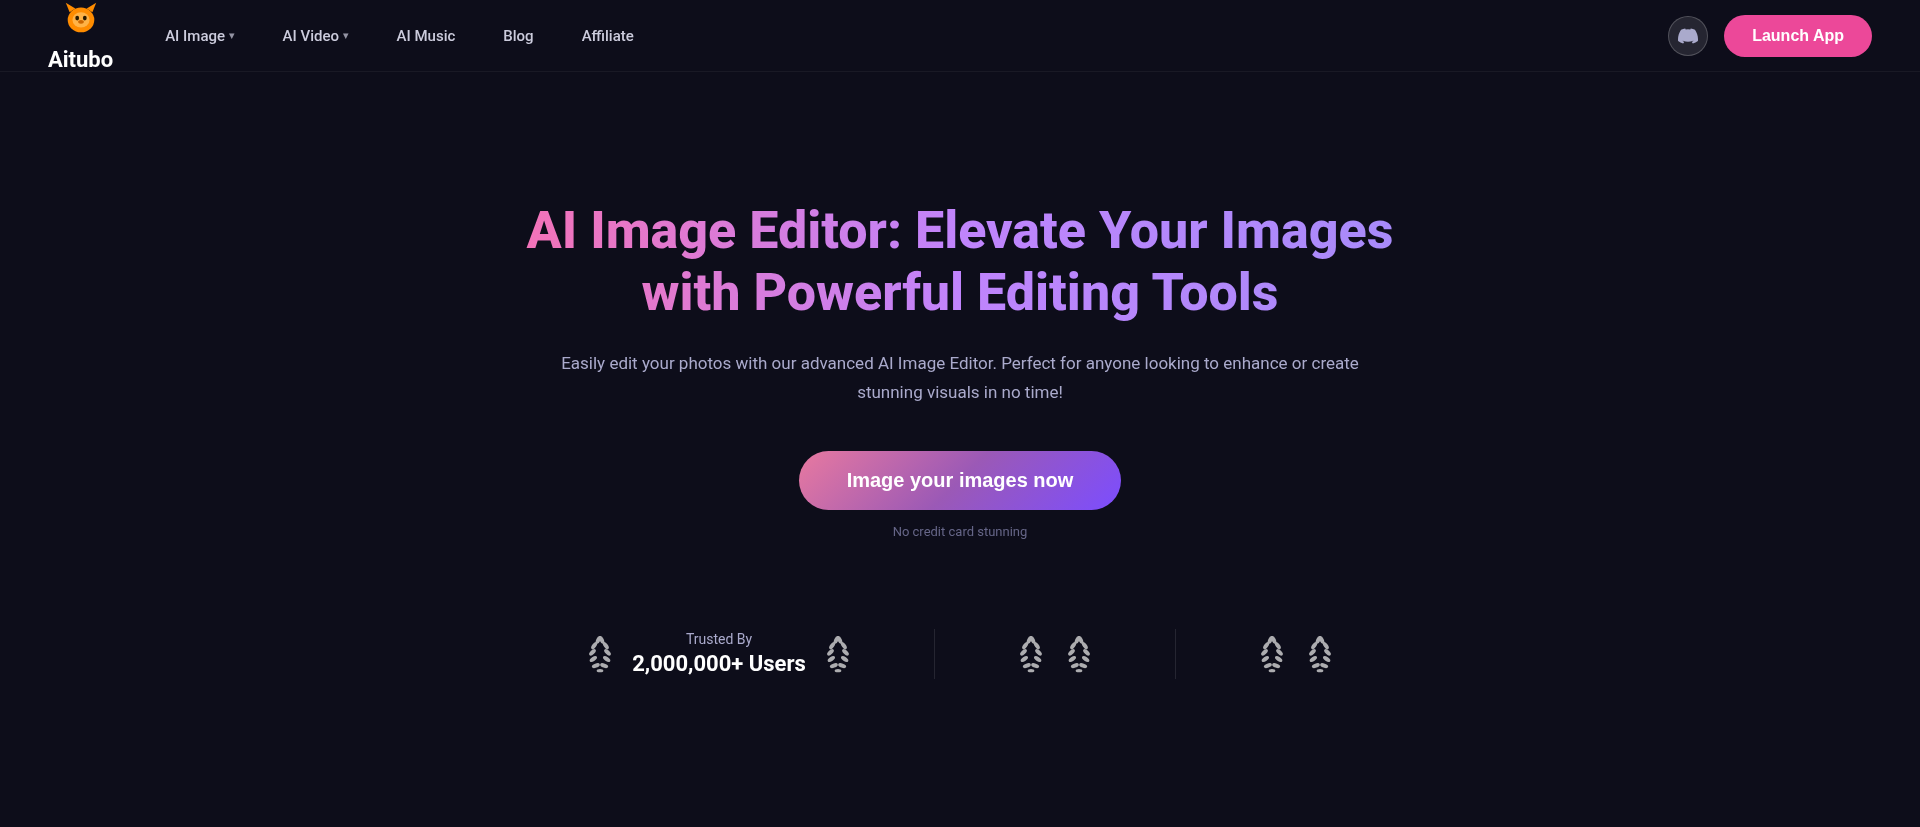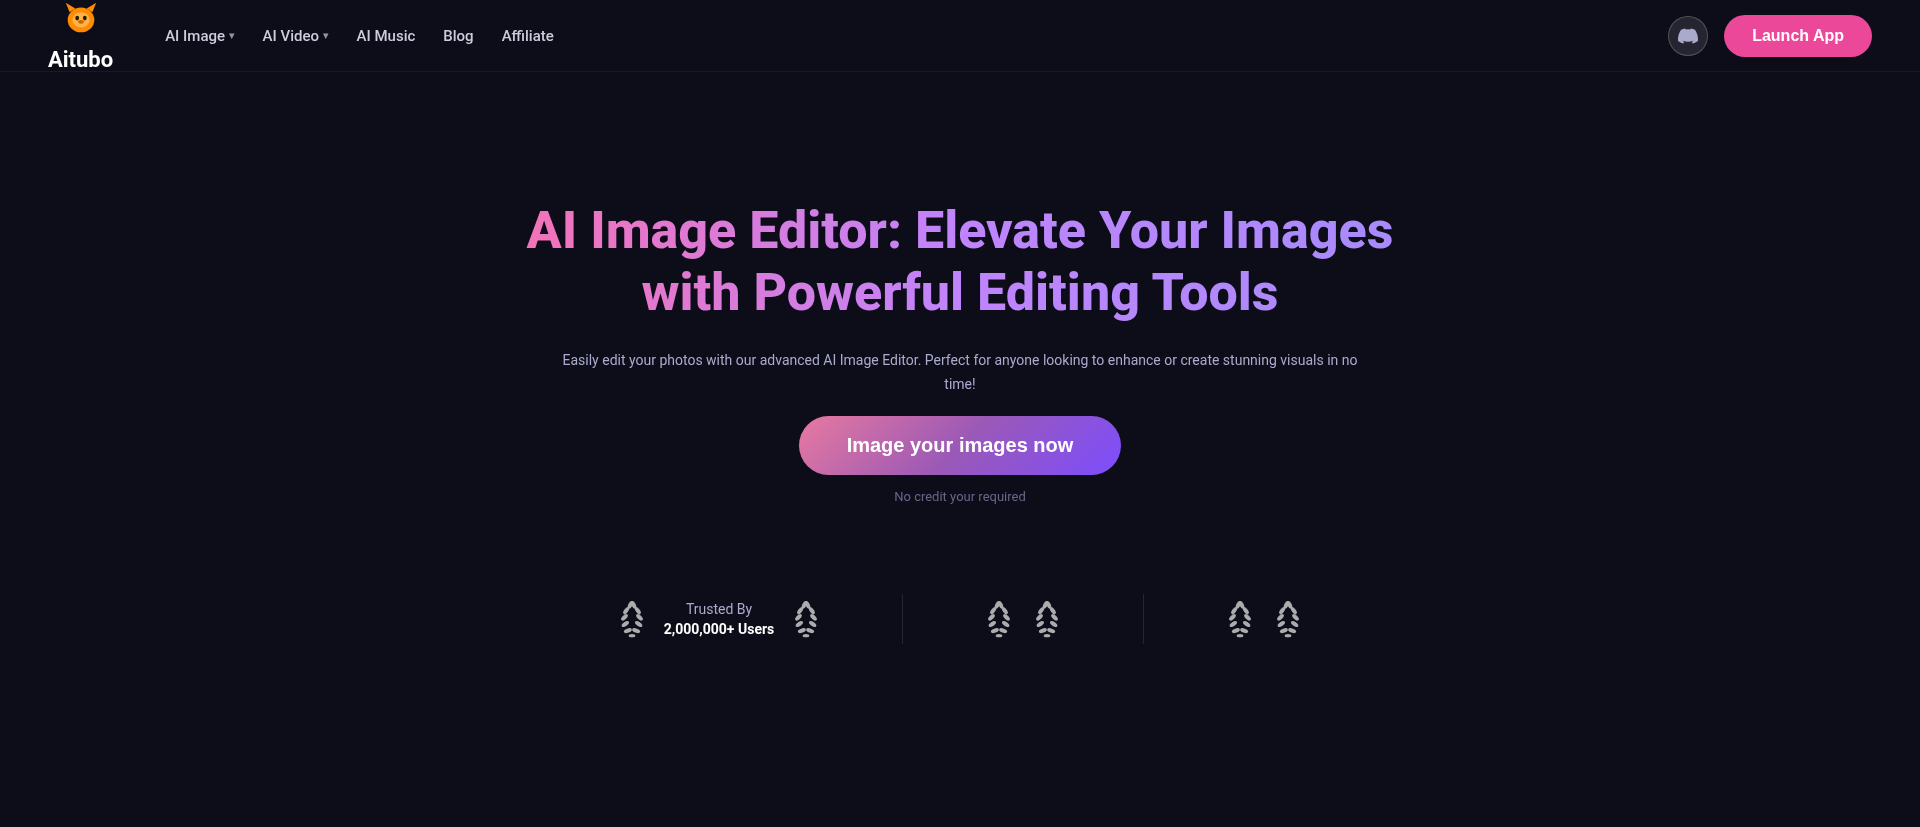"AI Image" .nav-links { gap: 4px -> 24px }
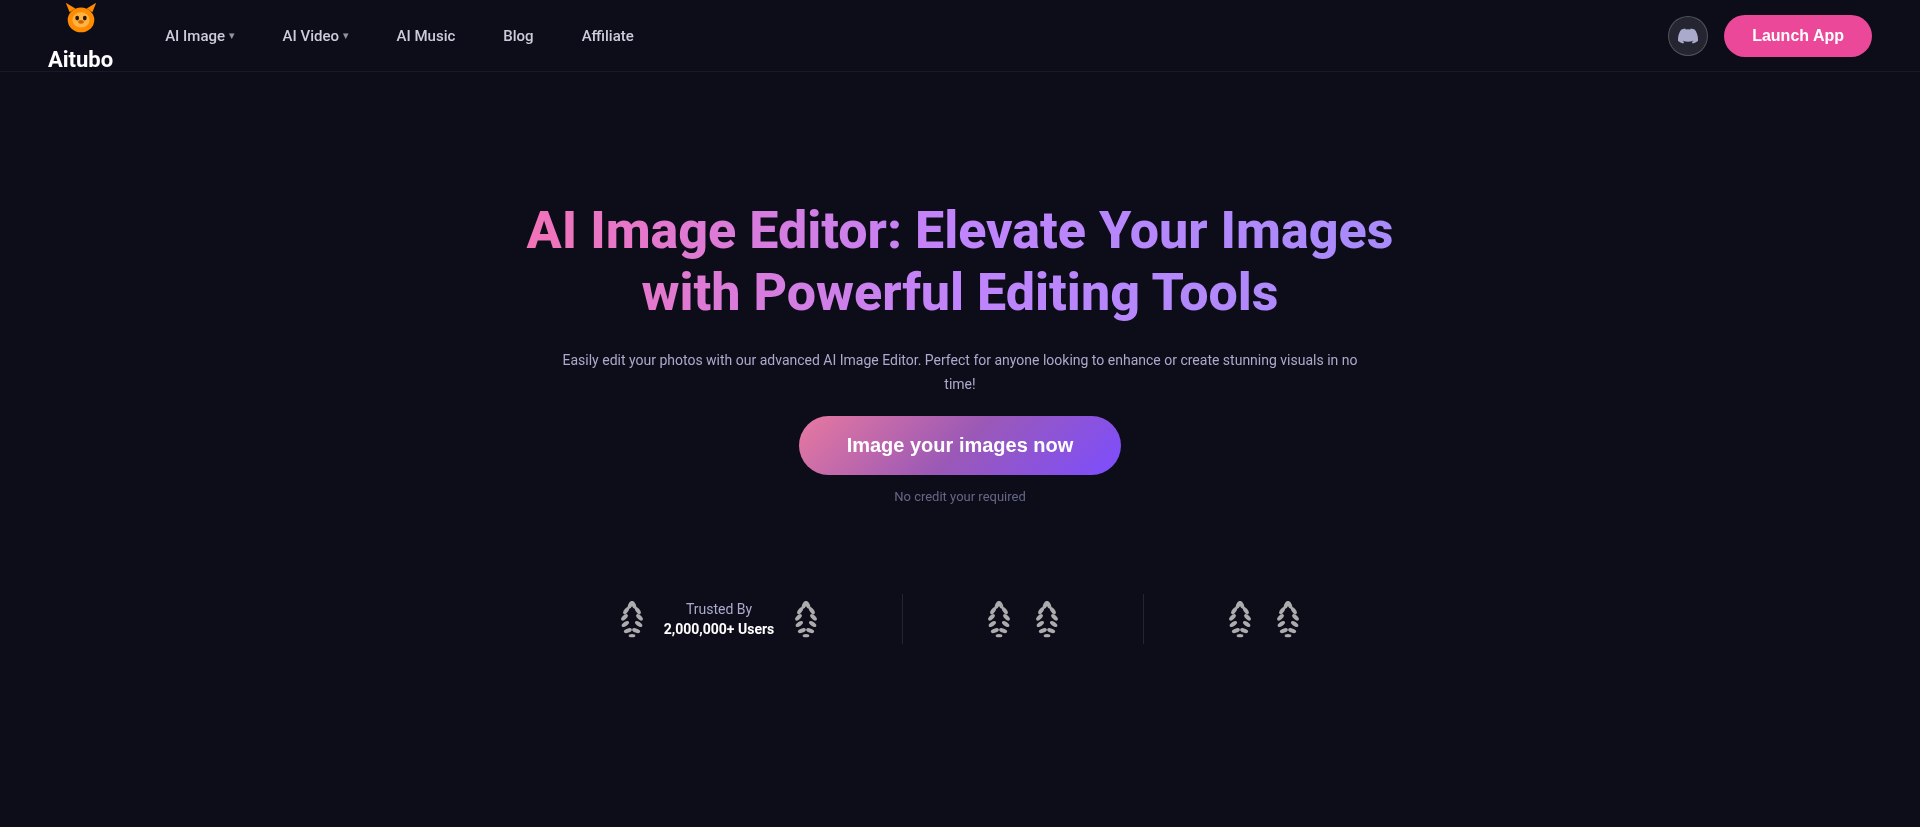"Easily edit your photos with" .hero-subtitle { font-size: 14px -> 17px; margin-bottom: 20px -> 44px }
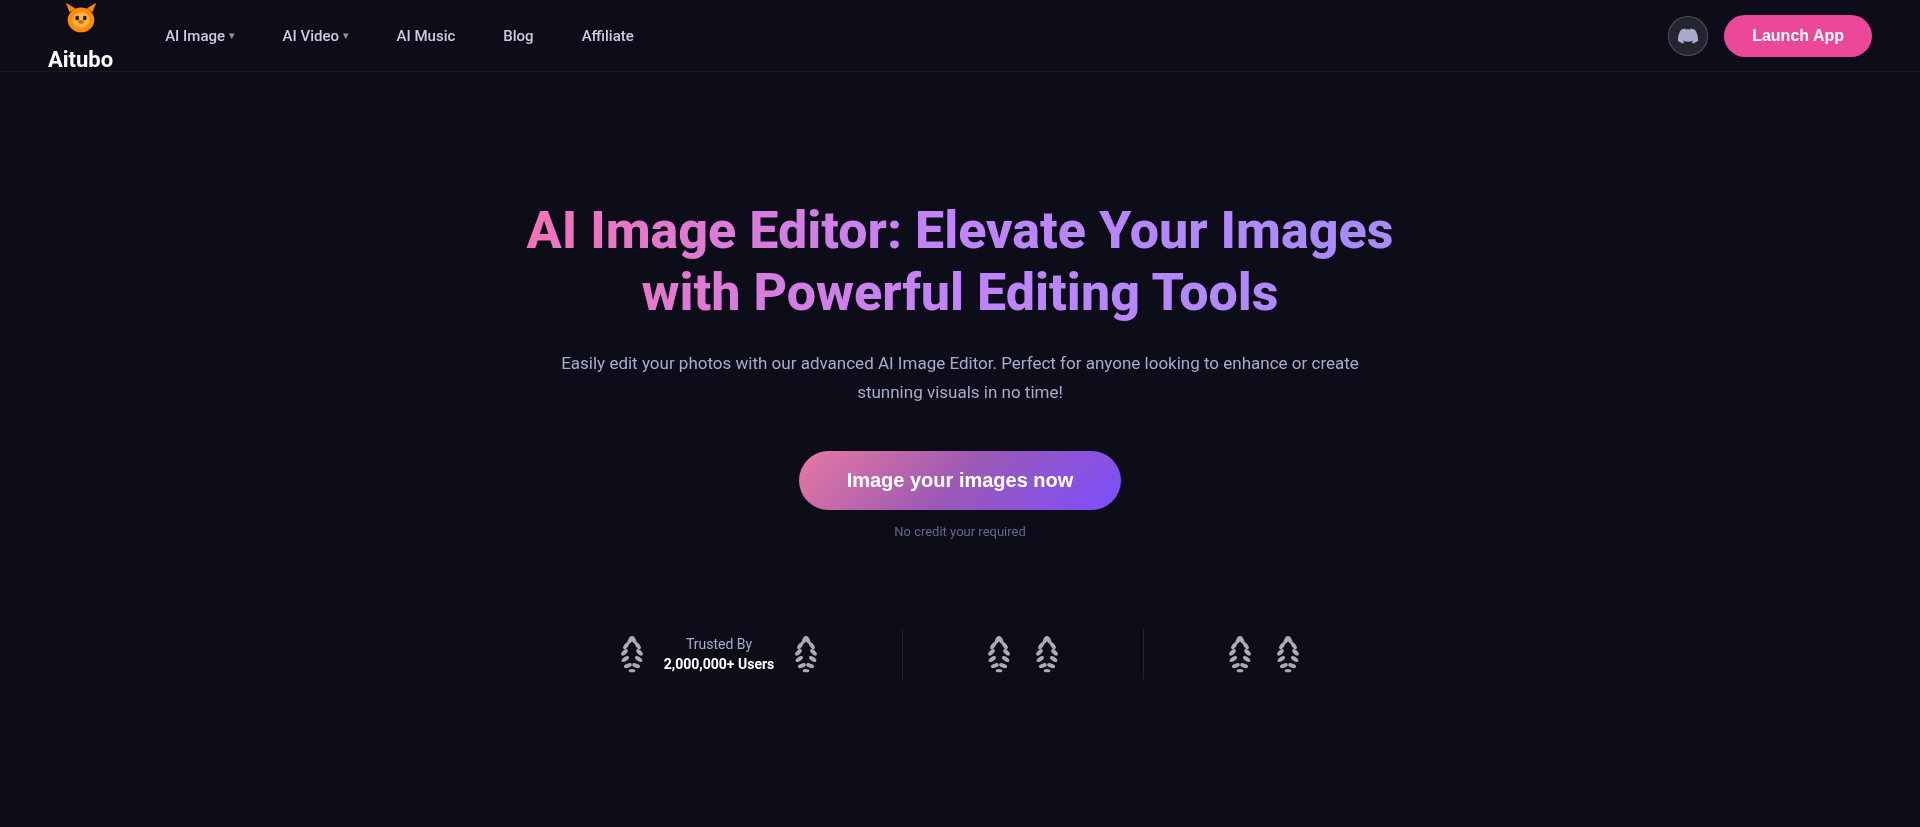"No credit your required" span.no-credit { text: your required -> card stunning }
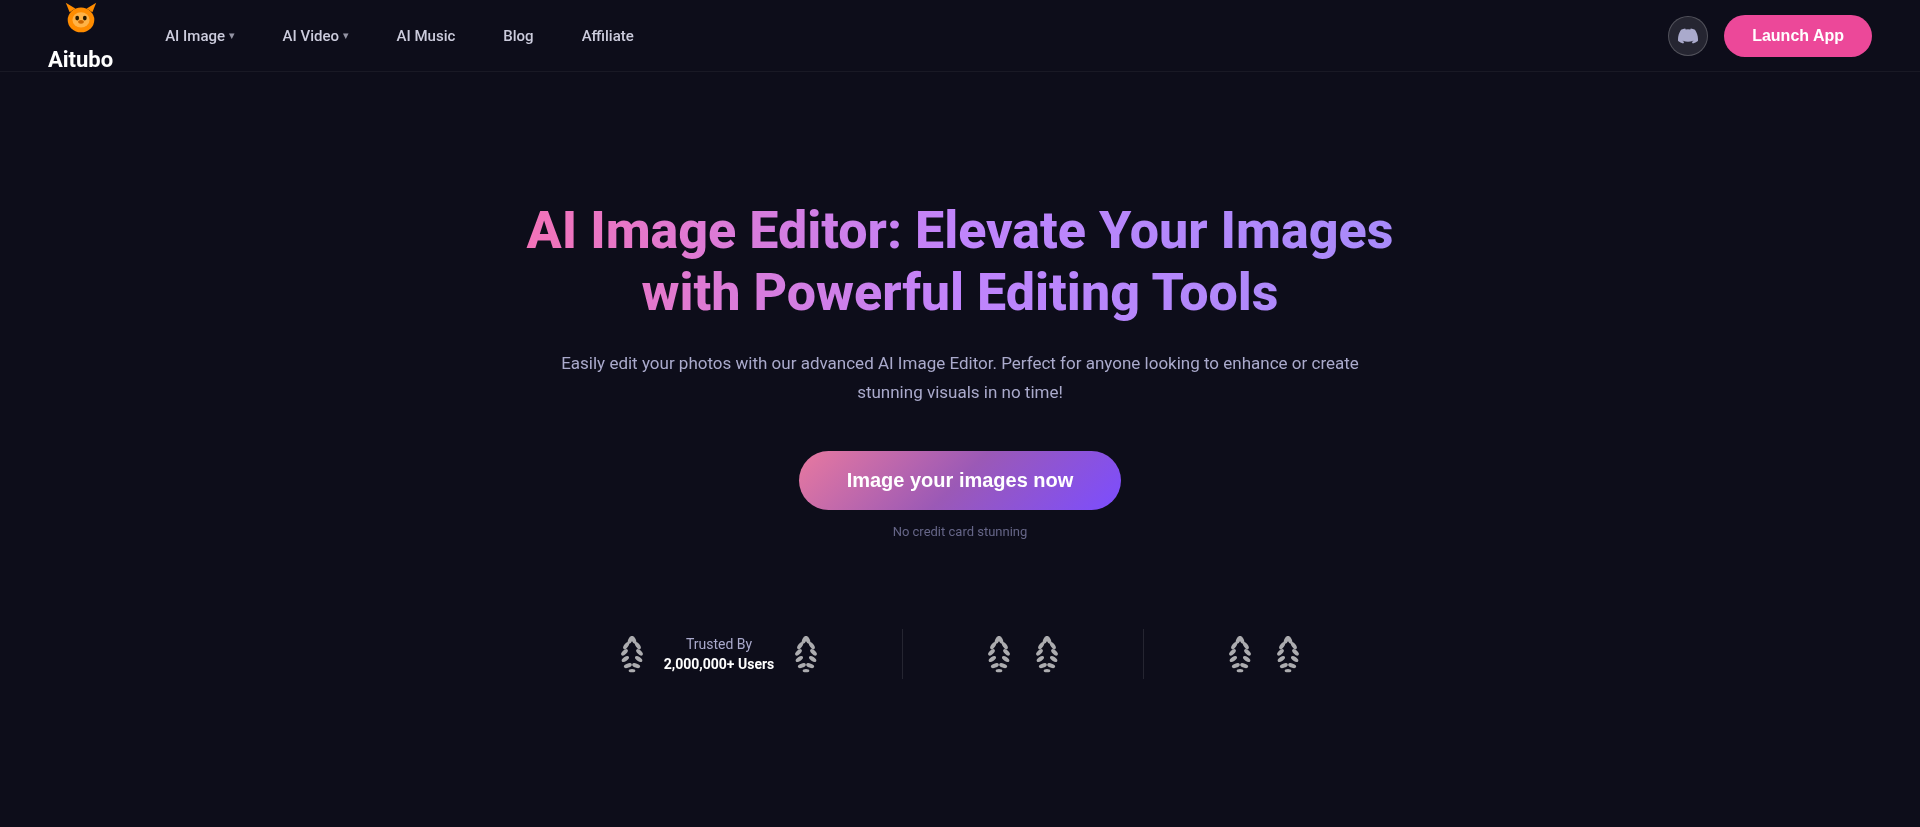"2,000,000+ Users" .stat-value { font-size: 14px -> 22px }
